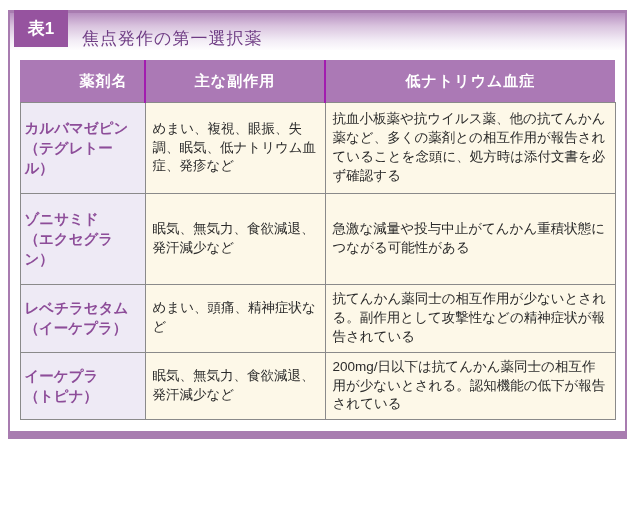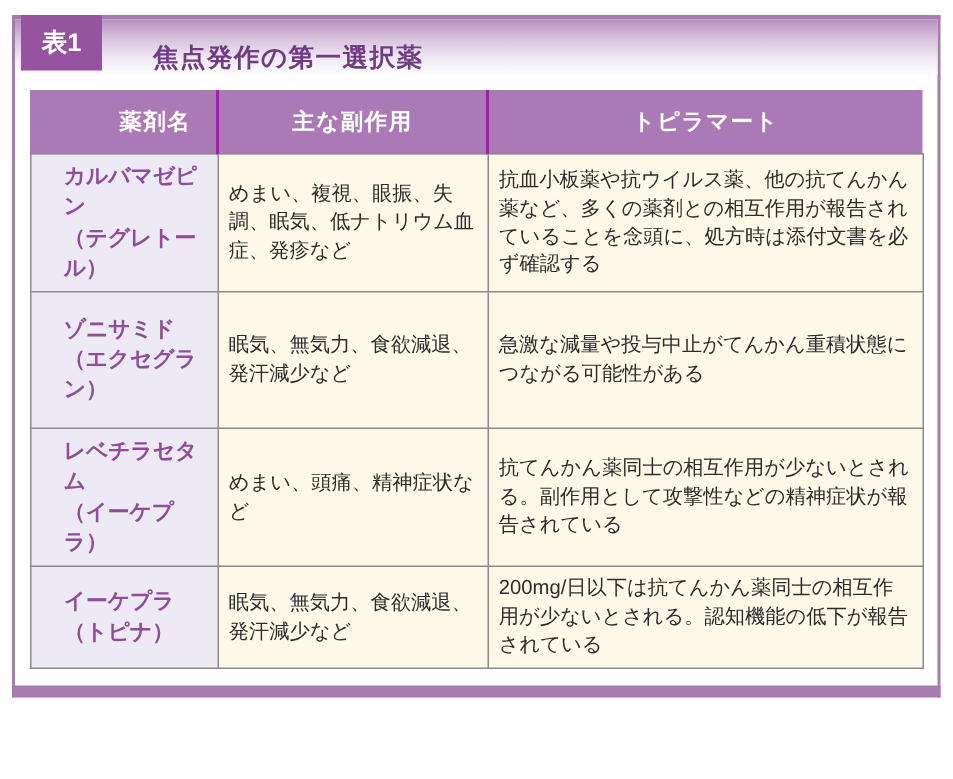"焦点発作の第一選択薬" .panel-title { font-weight: bold -> normal; margin-left: 92px -> 72px }
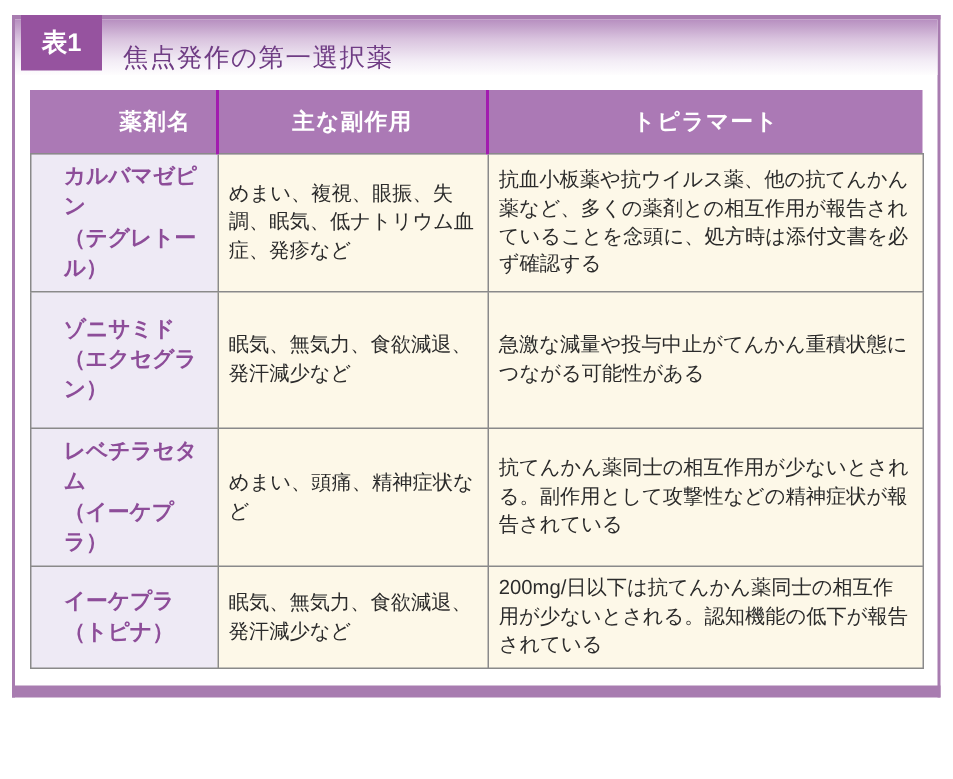"トピラマート" th { text: トピラマート -> 低ナトリウム血症 }
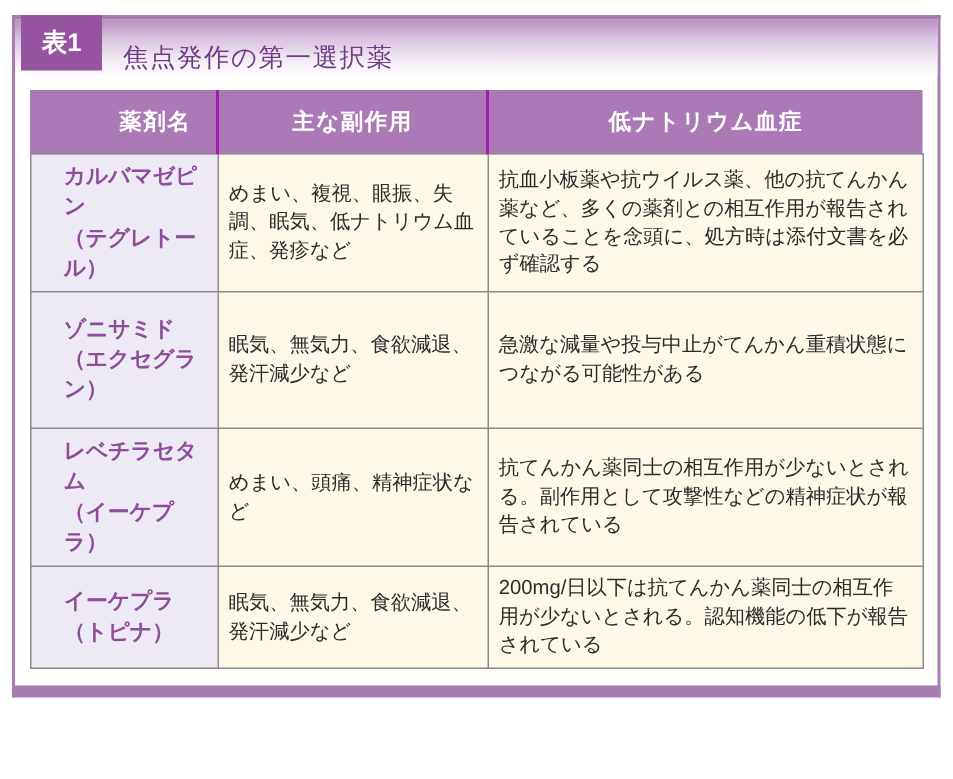"カルバマゼピン" td.name-cell { padding-left: 22px -> 4px }
